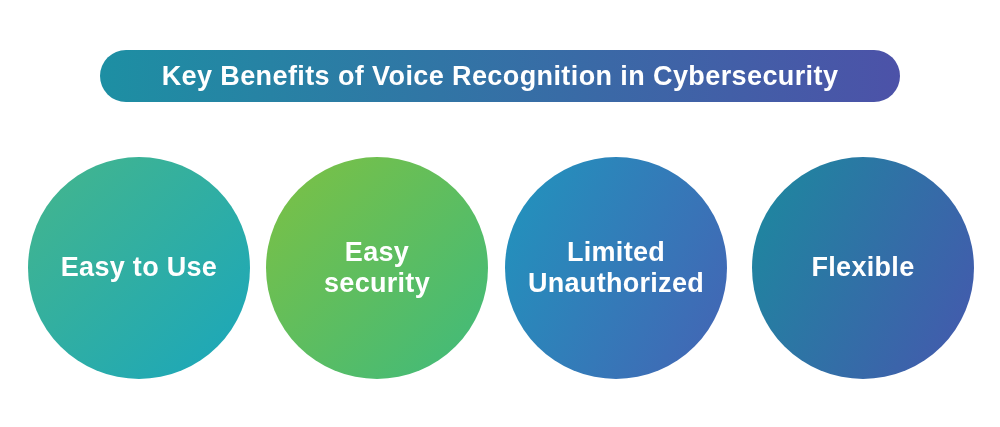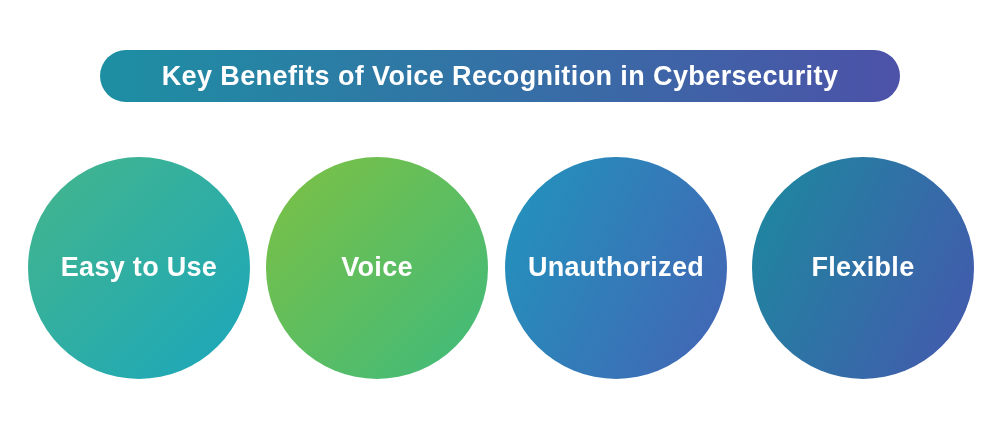"Voice" div { text: Voice -> Easy }
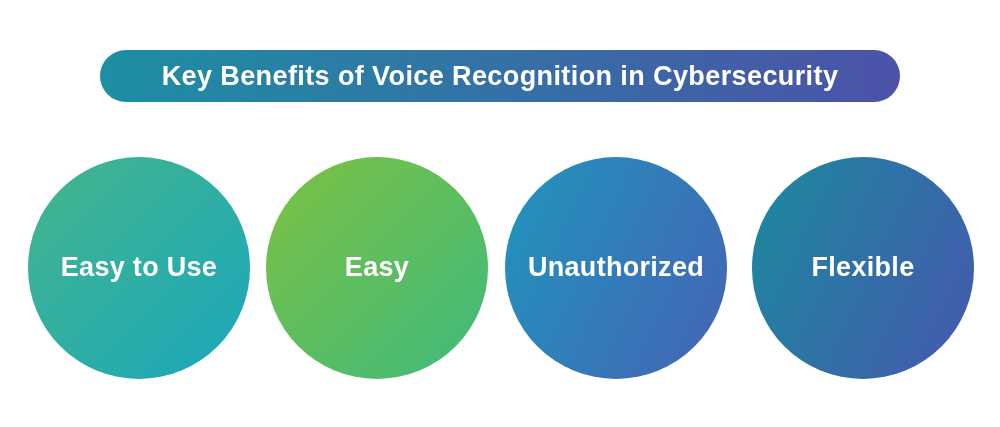"Limited" div { html: none -> <div>Limited</div> }
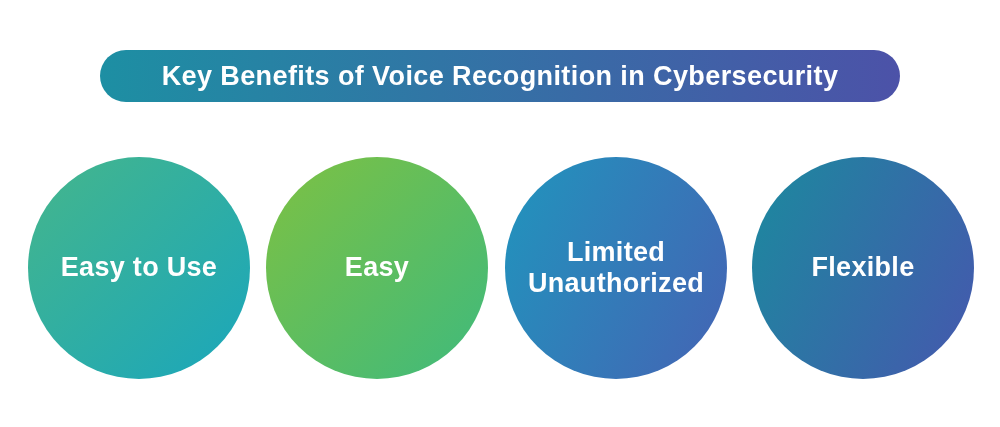"security" div { html: none -> <div>security</div> }
